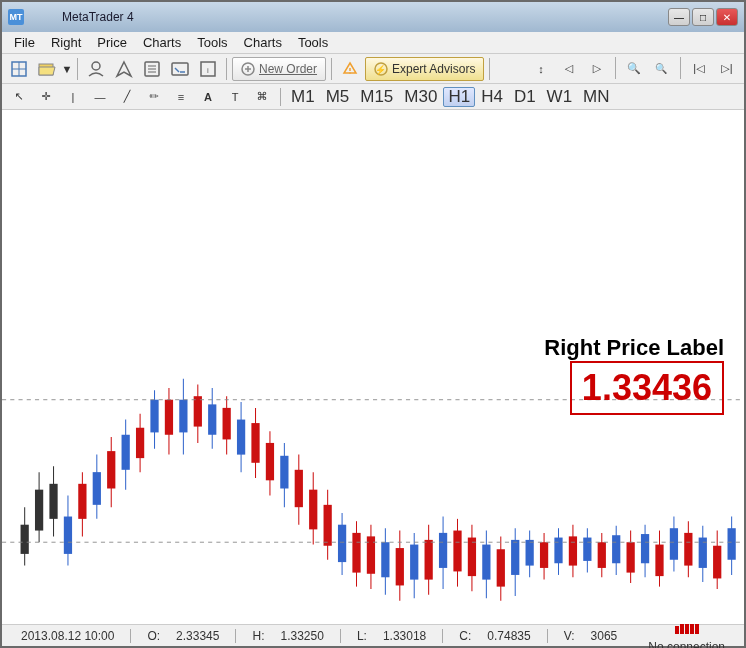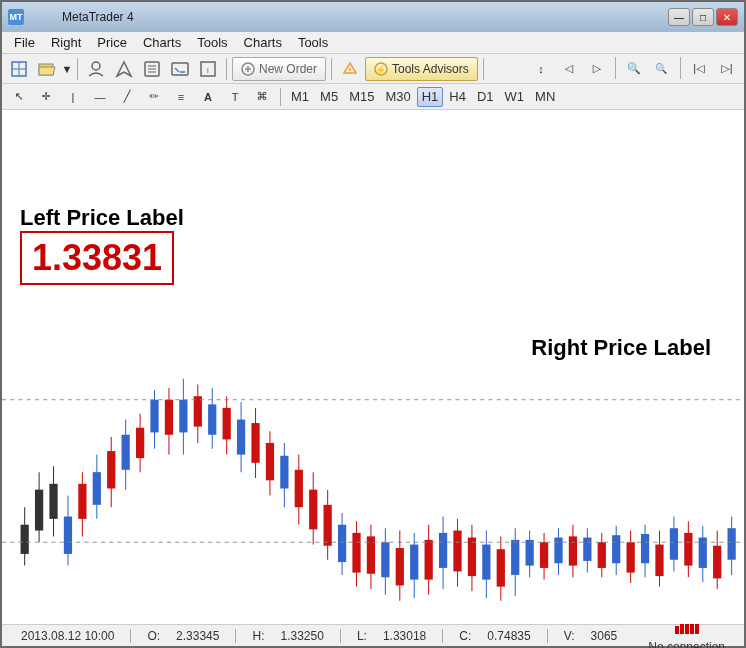"New Order" .new-order-btn { text-decoration: none -> underline }
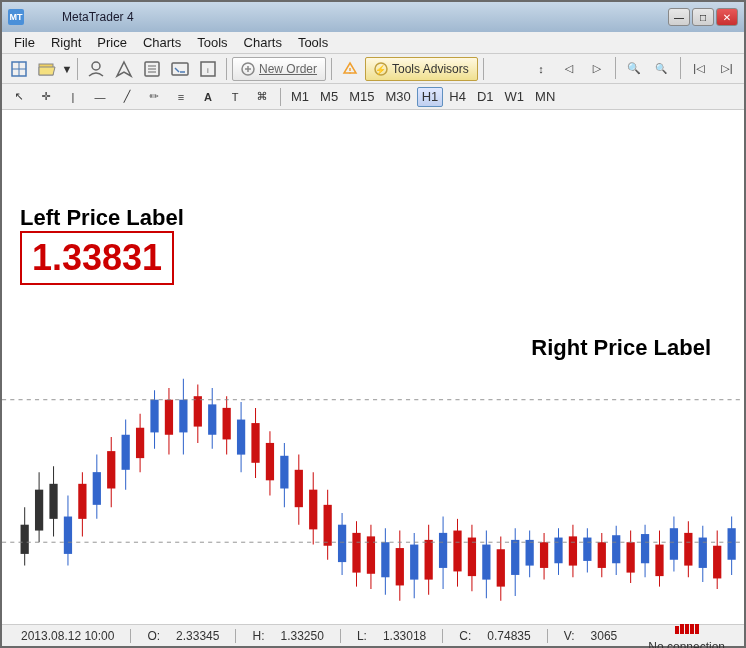"Tools Advisors" span { text: Tools -> Expert }
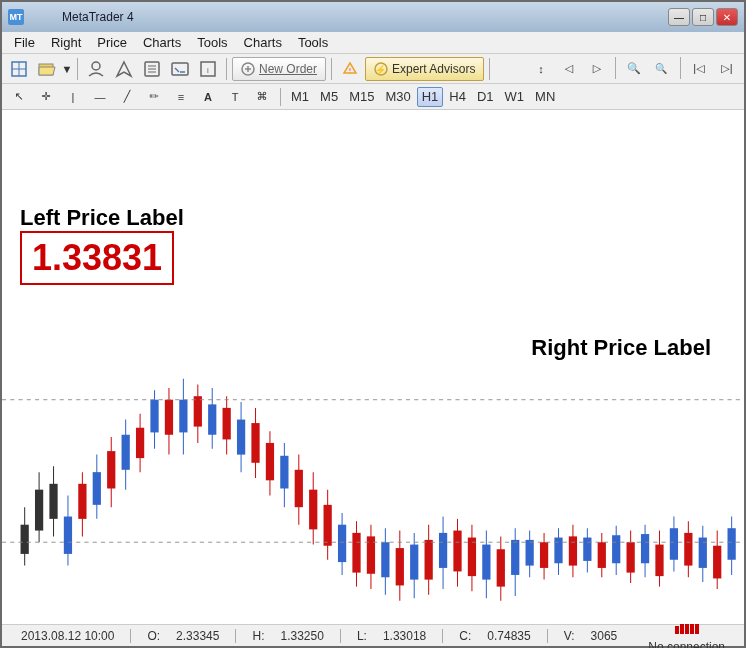"M1" .tf-btn { font-size: 13px -> 17px }
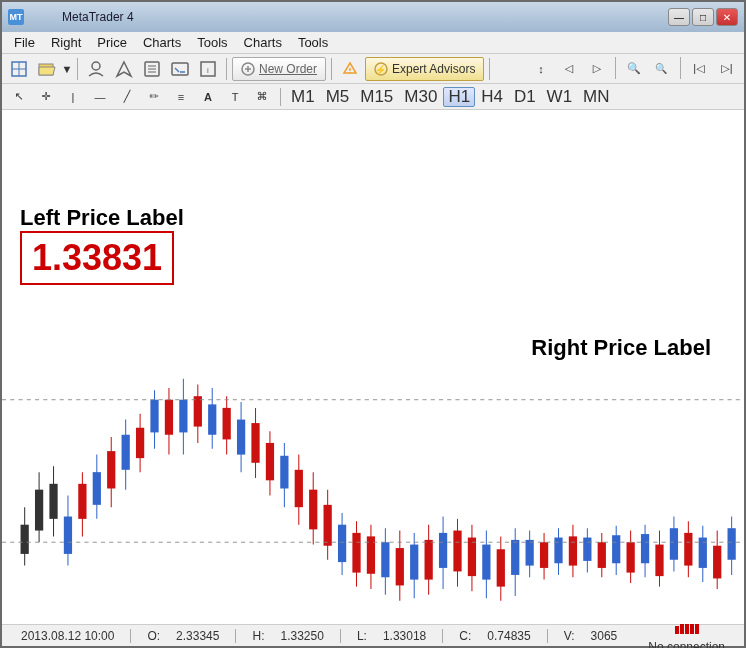"Left Price Label" div.price-label-container { html: <div> <div>Left Price Label</div> <div> <span>1.33831</span> </div> </div> -> none }
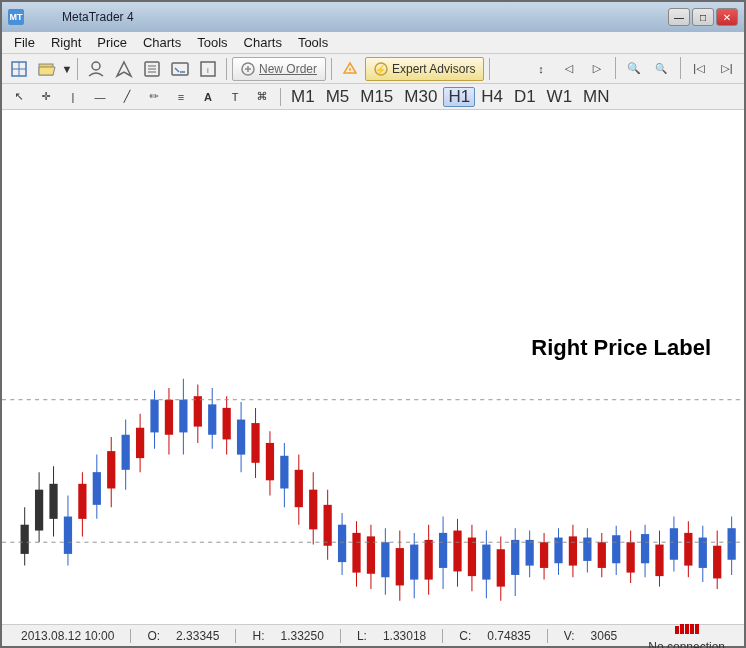"Right Price Label" div.price-label-container { right: 33px -> 20px }
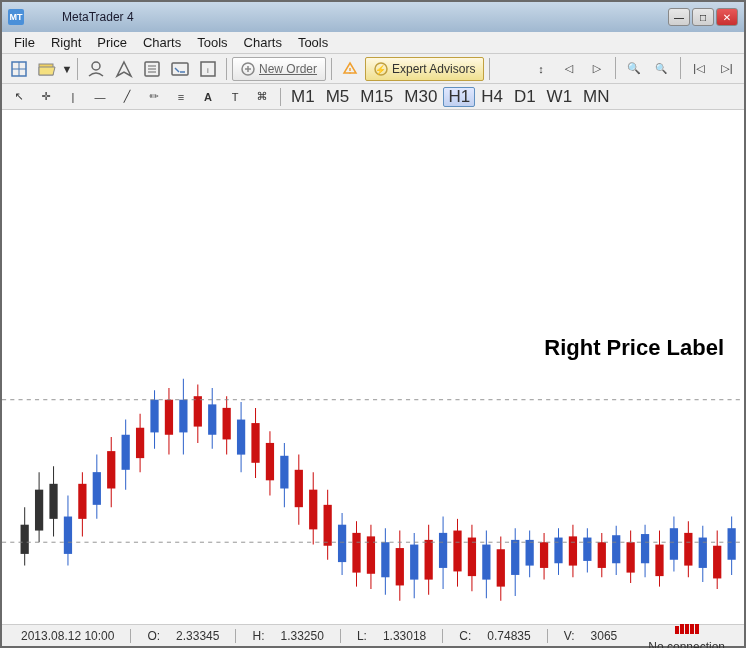"1.33436" div.price-label-box { html: none -> <div> <span>1.33436</span> </div> }
